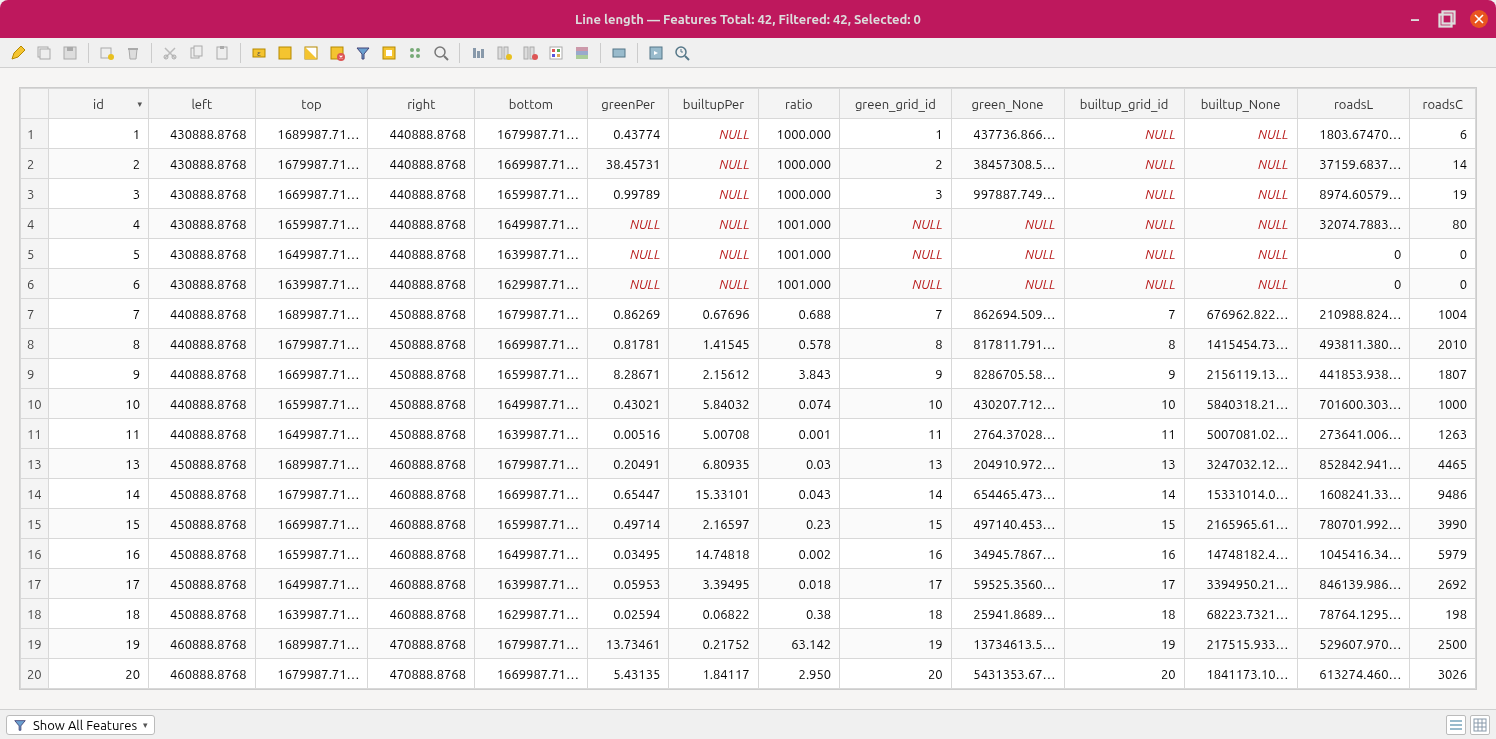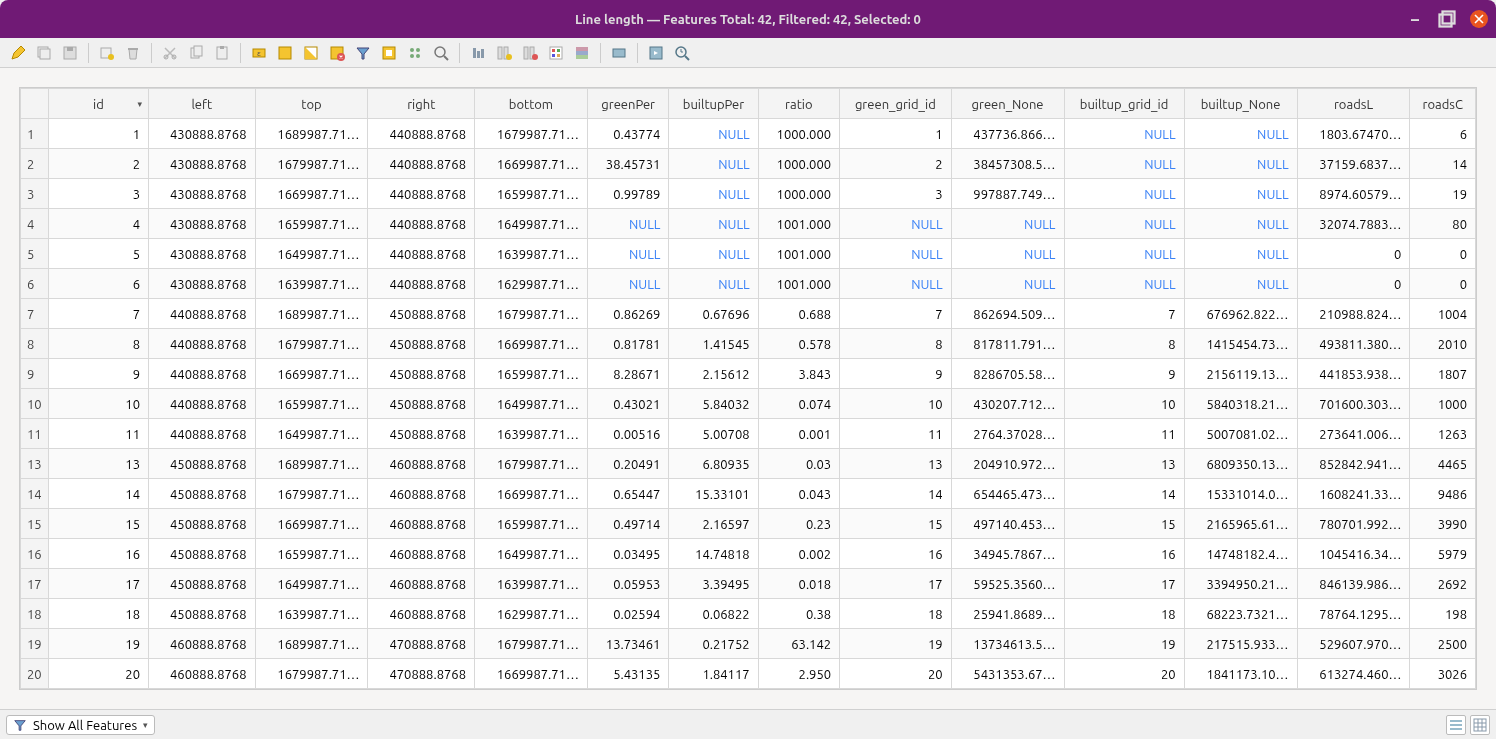"Line length — Features Total:" .titlebar { background: #701a75 -> #be185d }
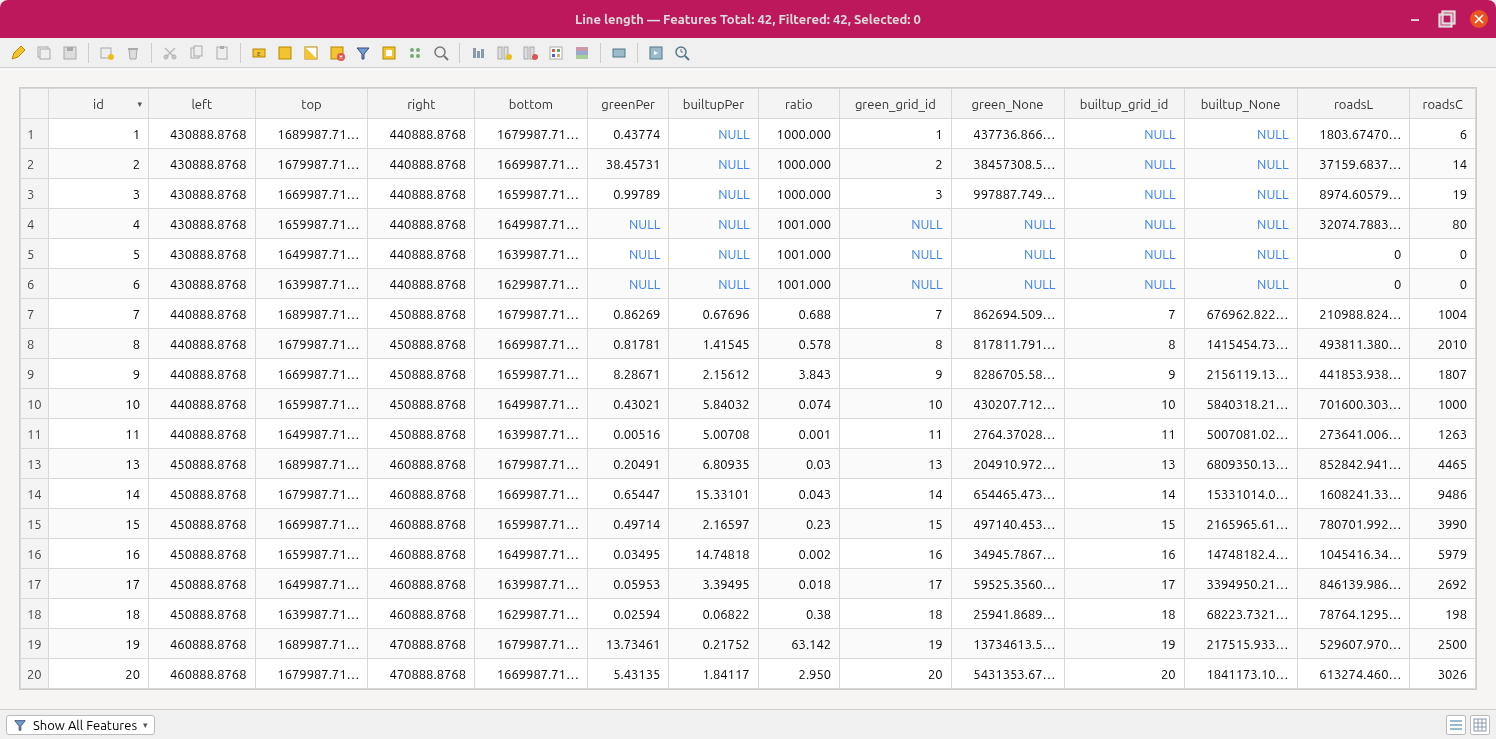"NULL" .null { color: #3b82f6 -> #b91c1c; font-style: none -> italic }
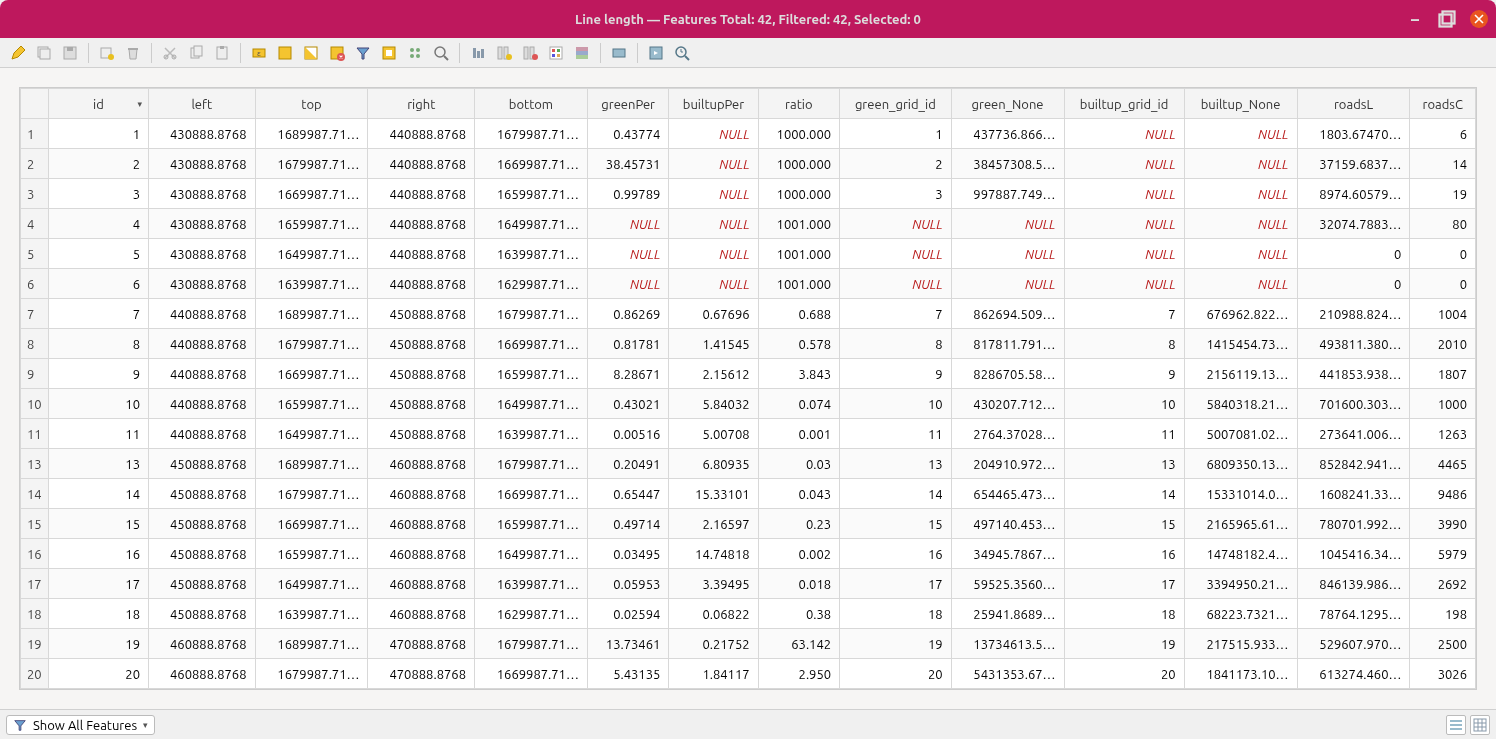"6809350.13…" td { text: 6809350.13 -> 3247032.12 }
